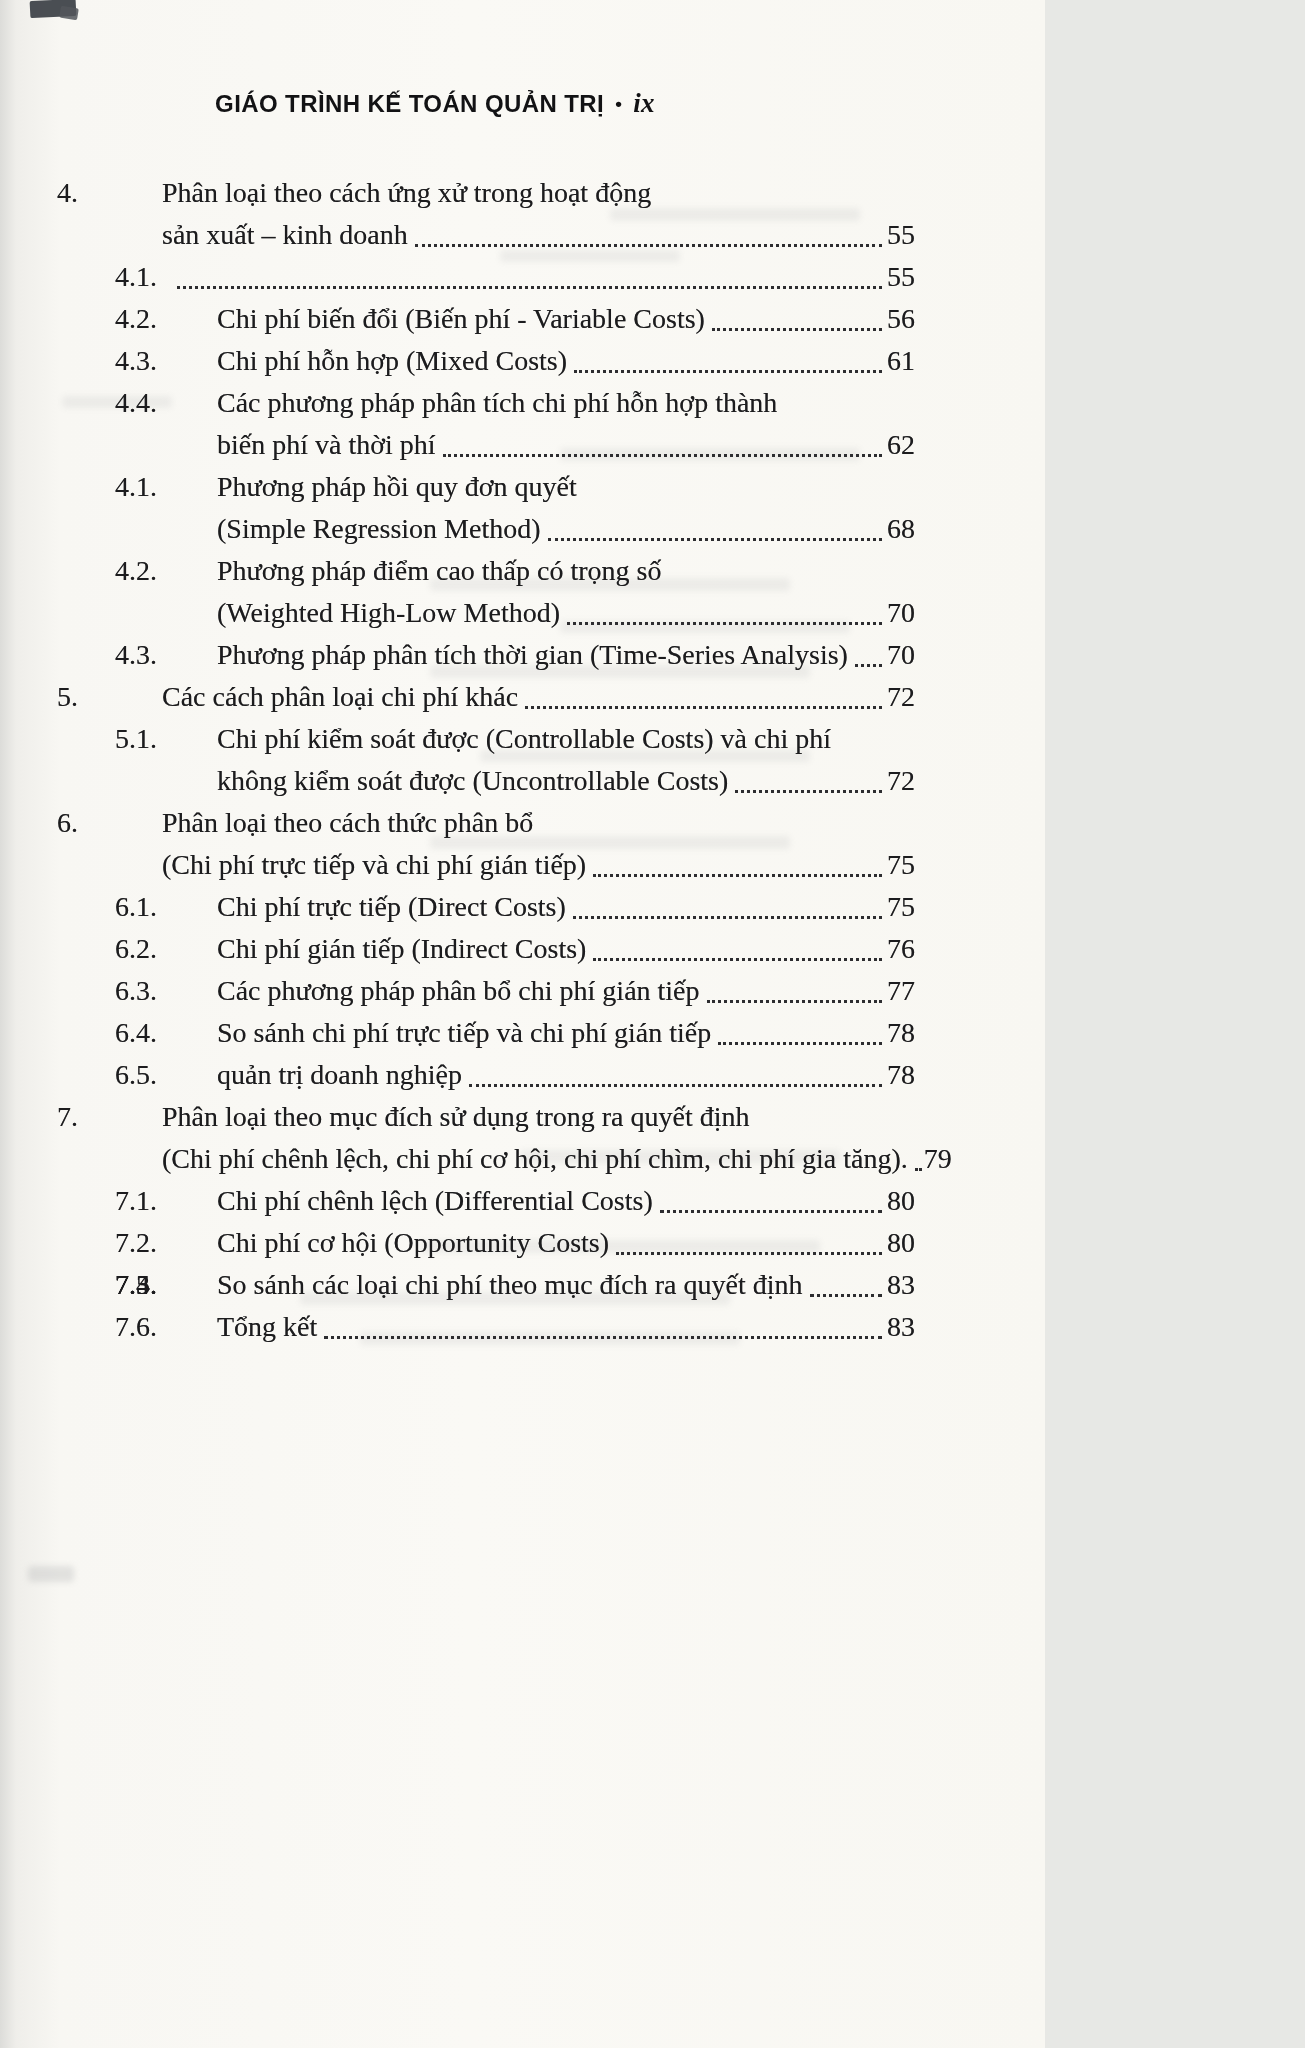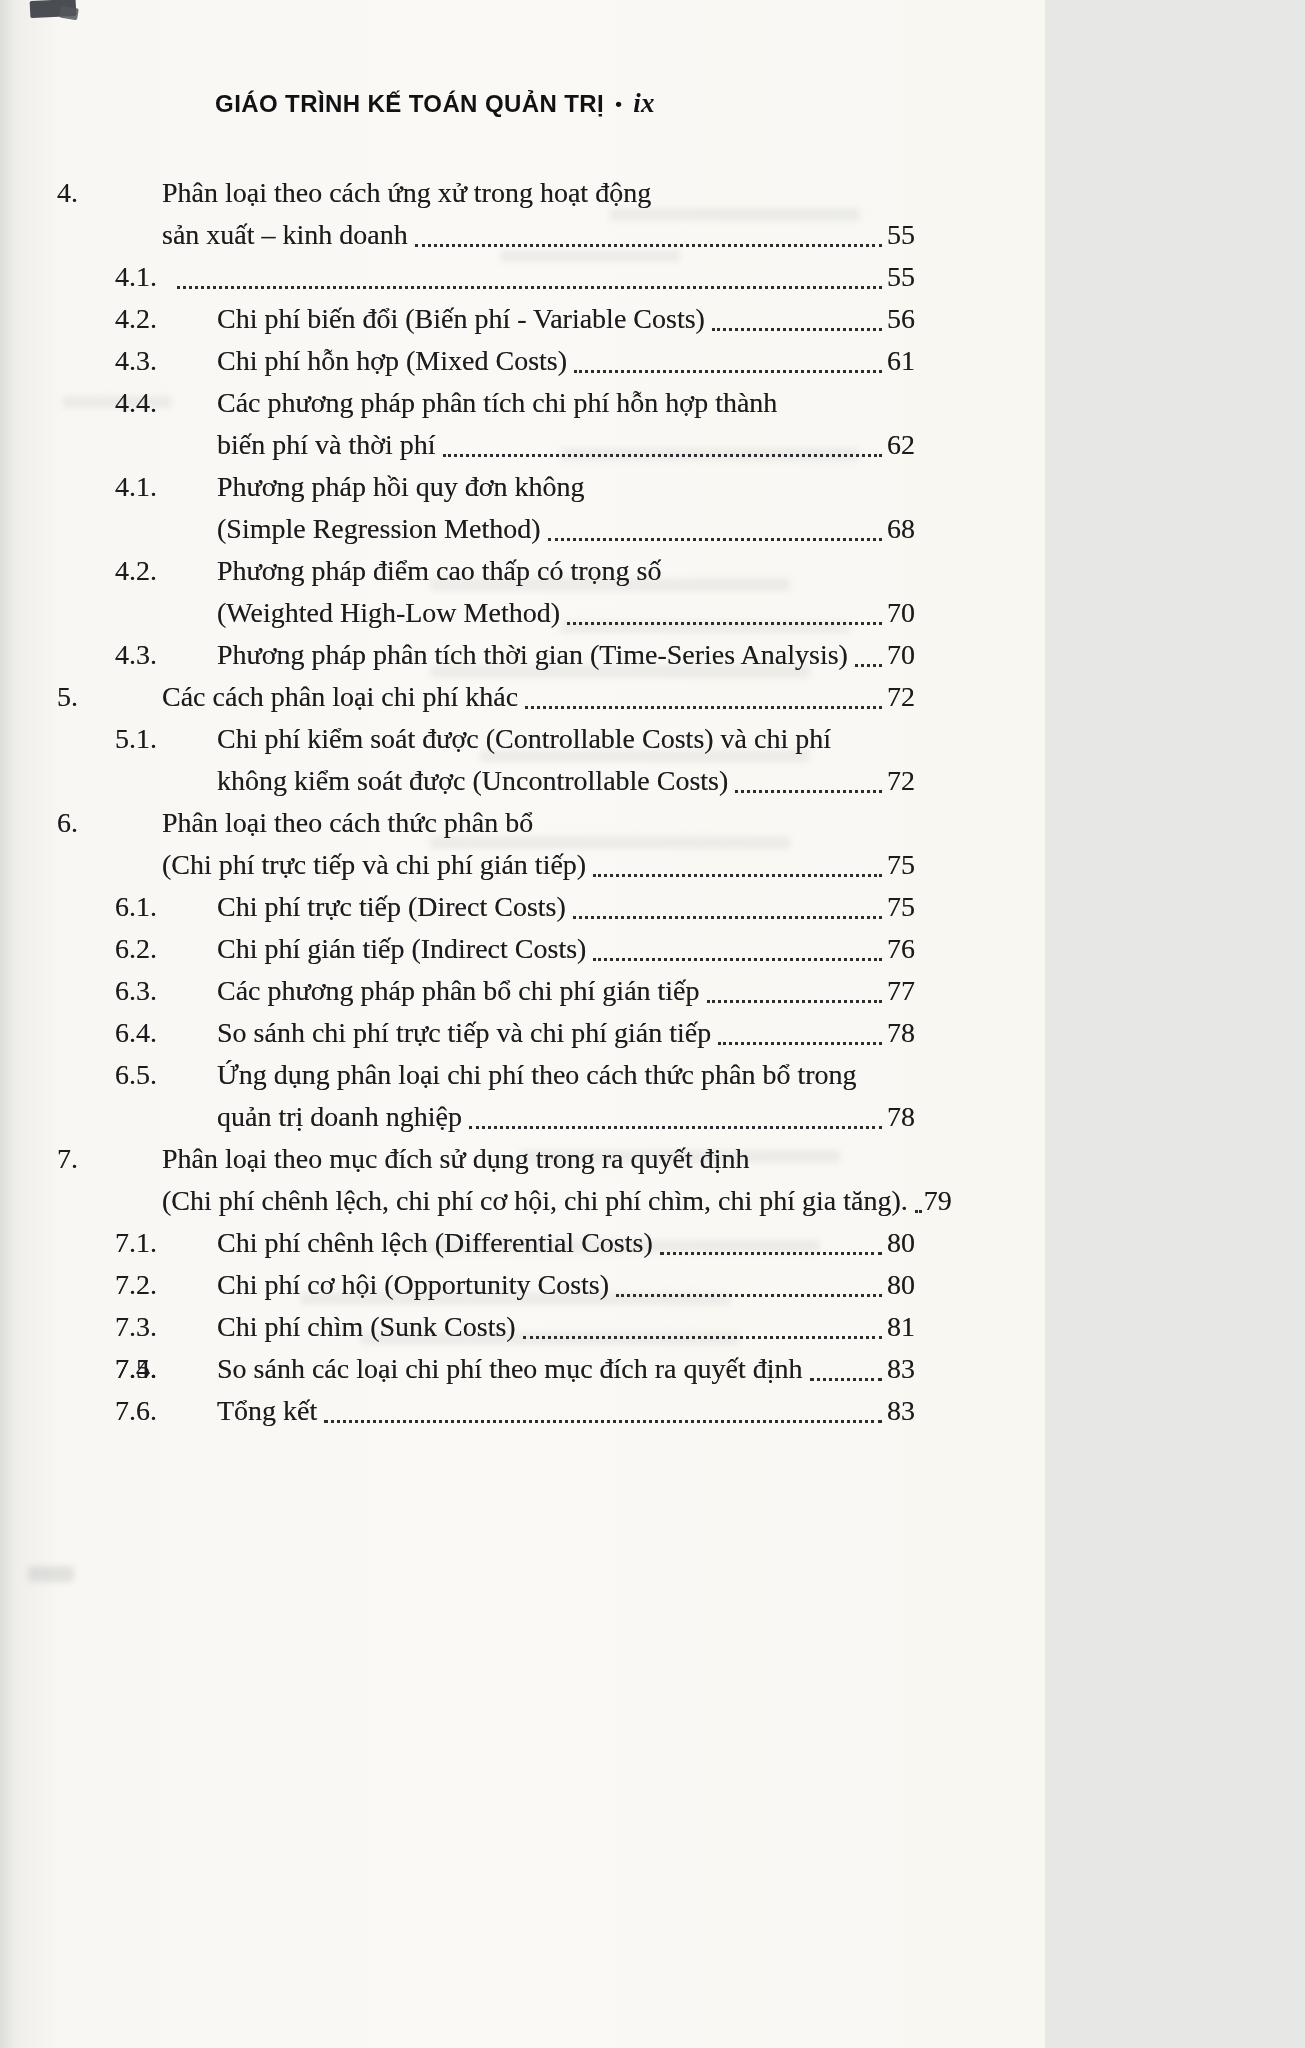"Phương pháp hồi quy đơn" span.text { text: không -> quyết }
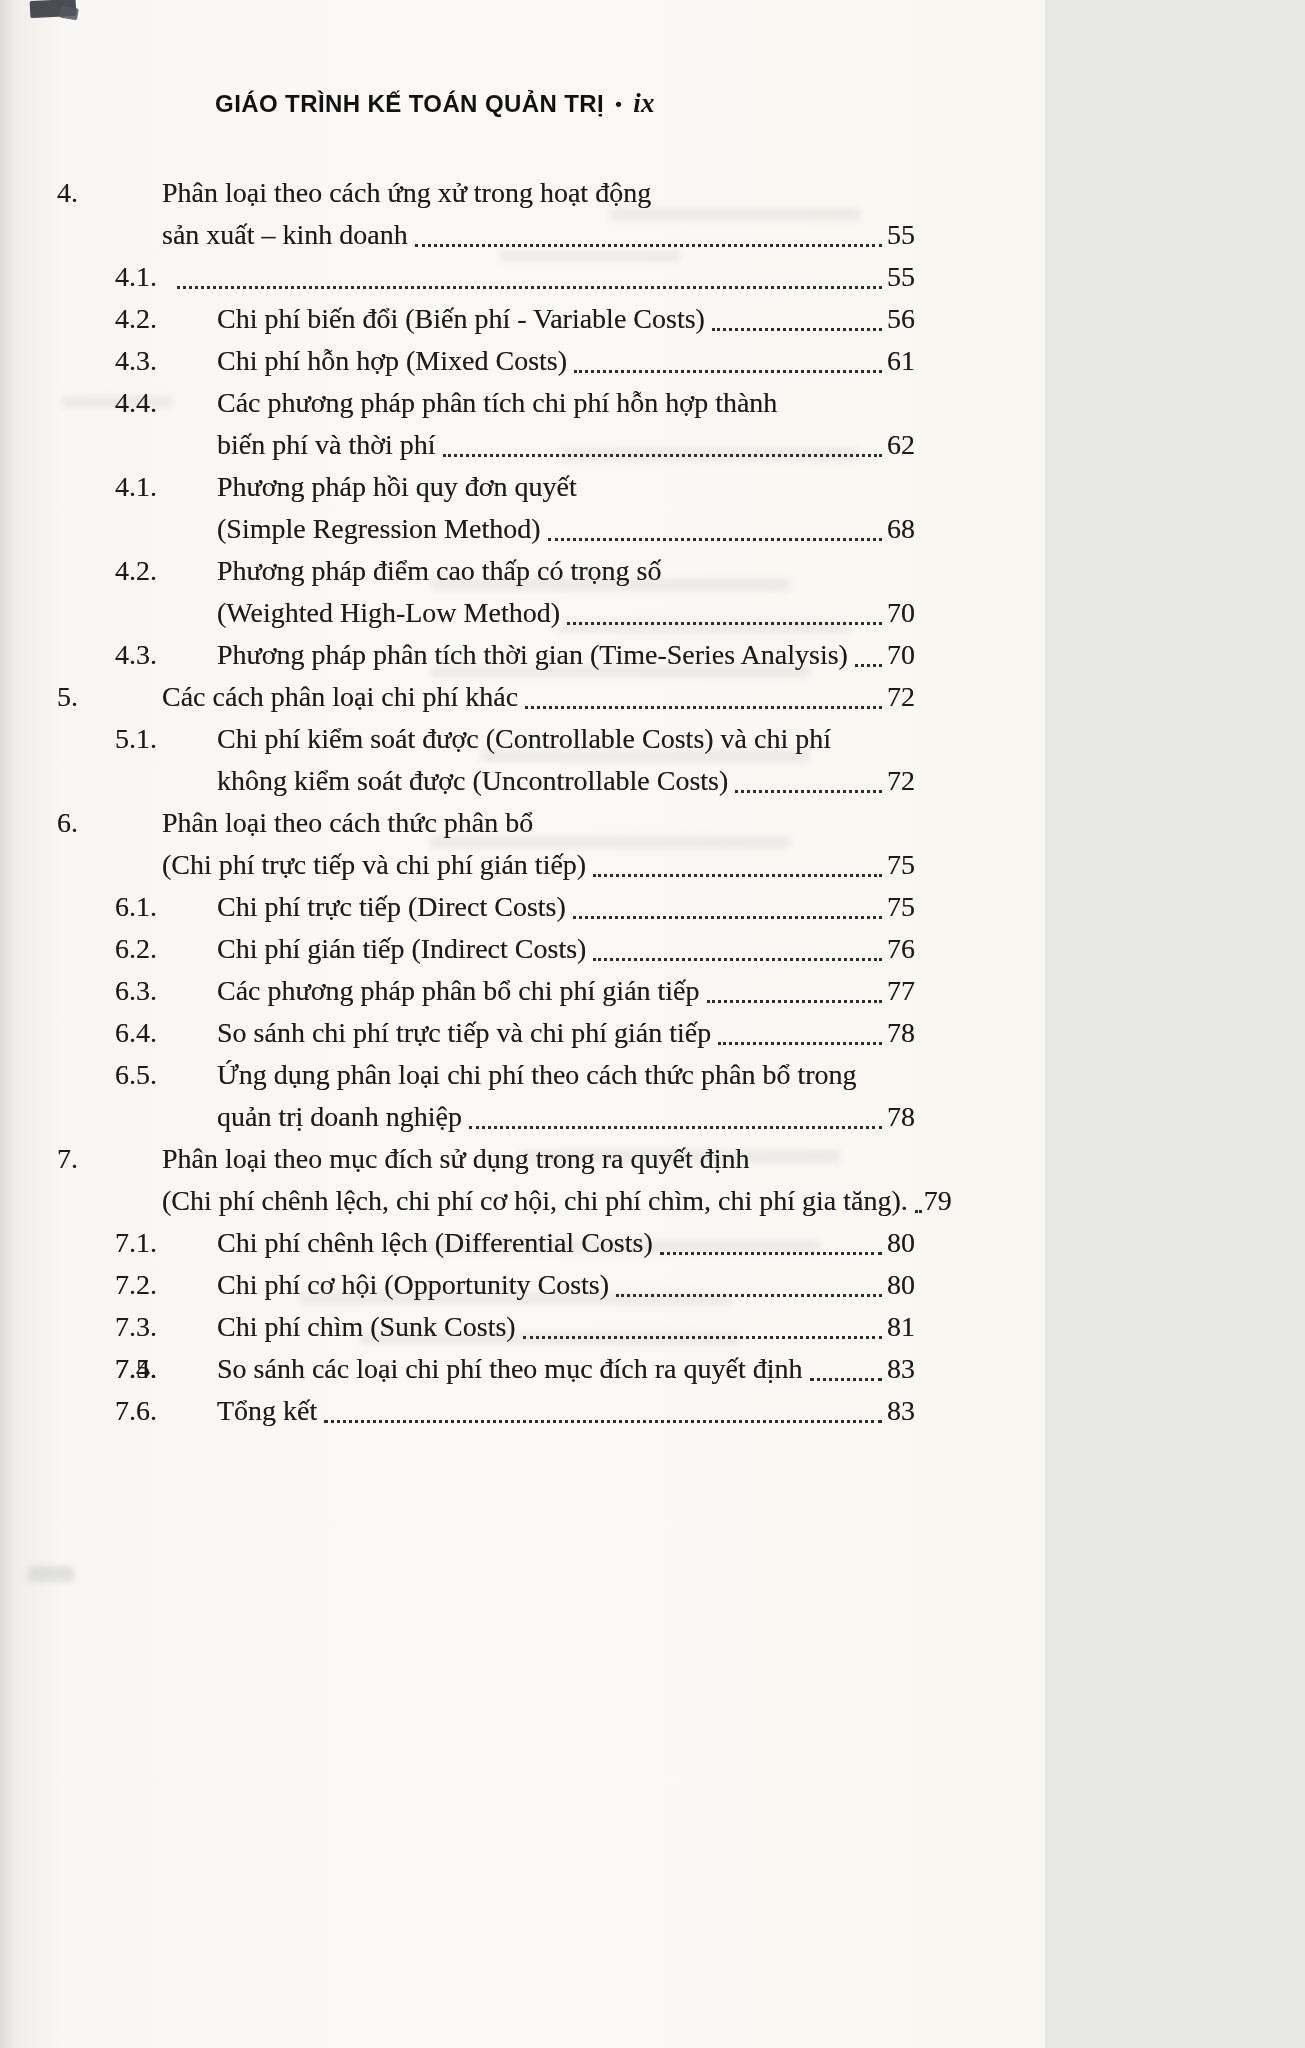"Ứng dụng phân loại chi" div.line { html: <div> <span>Ứng dụng phân loại chi phí theo cách thức phân bổ trong</span> </div> -> none }
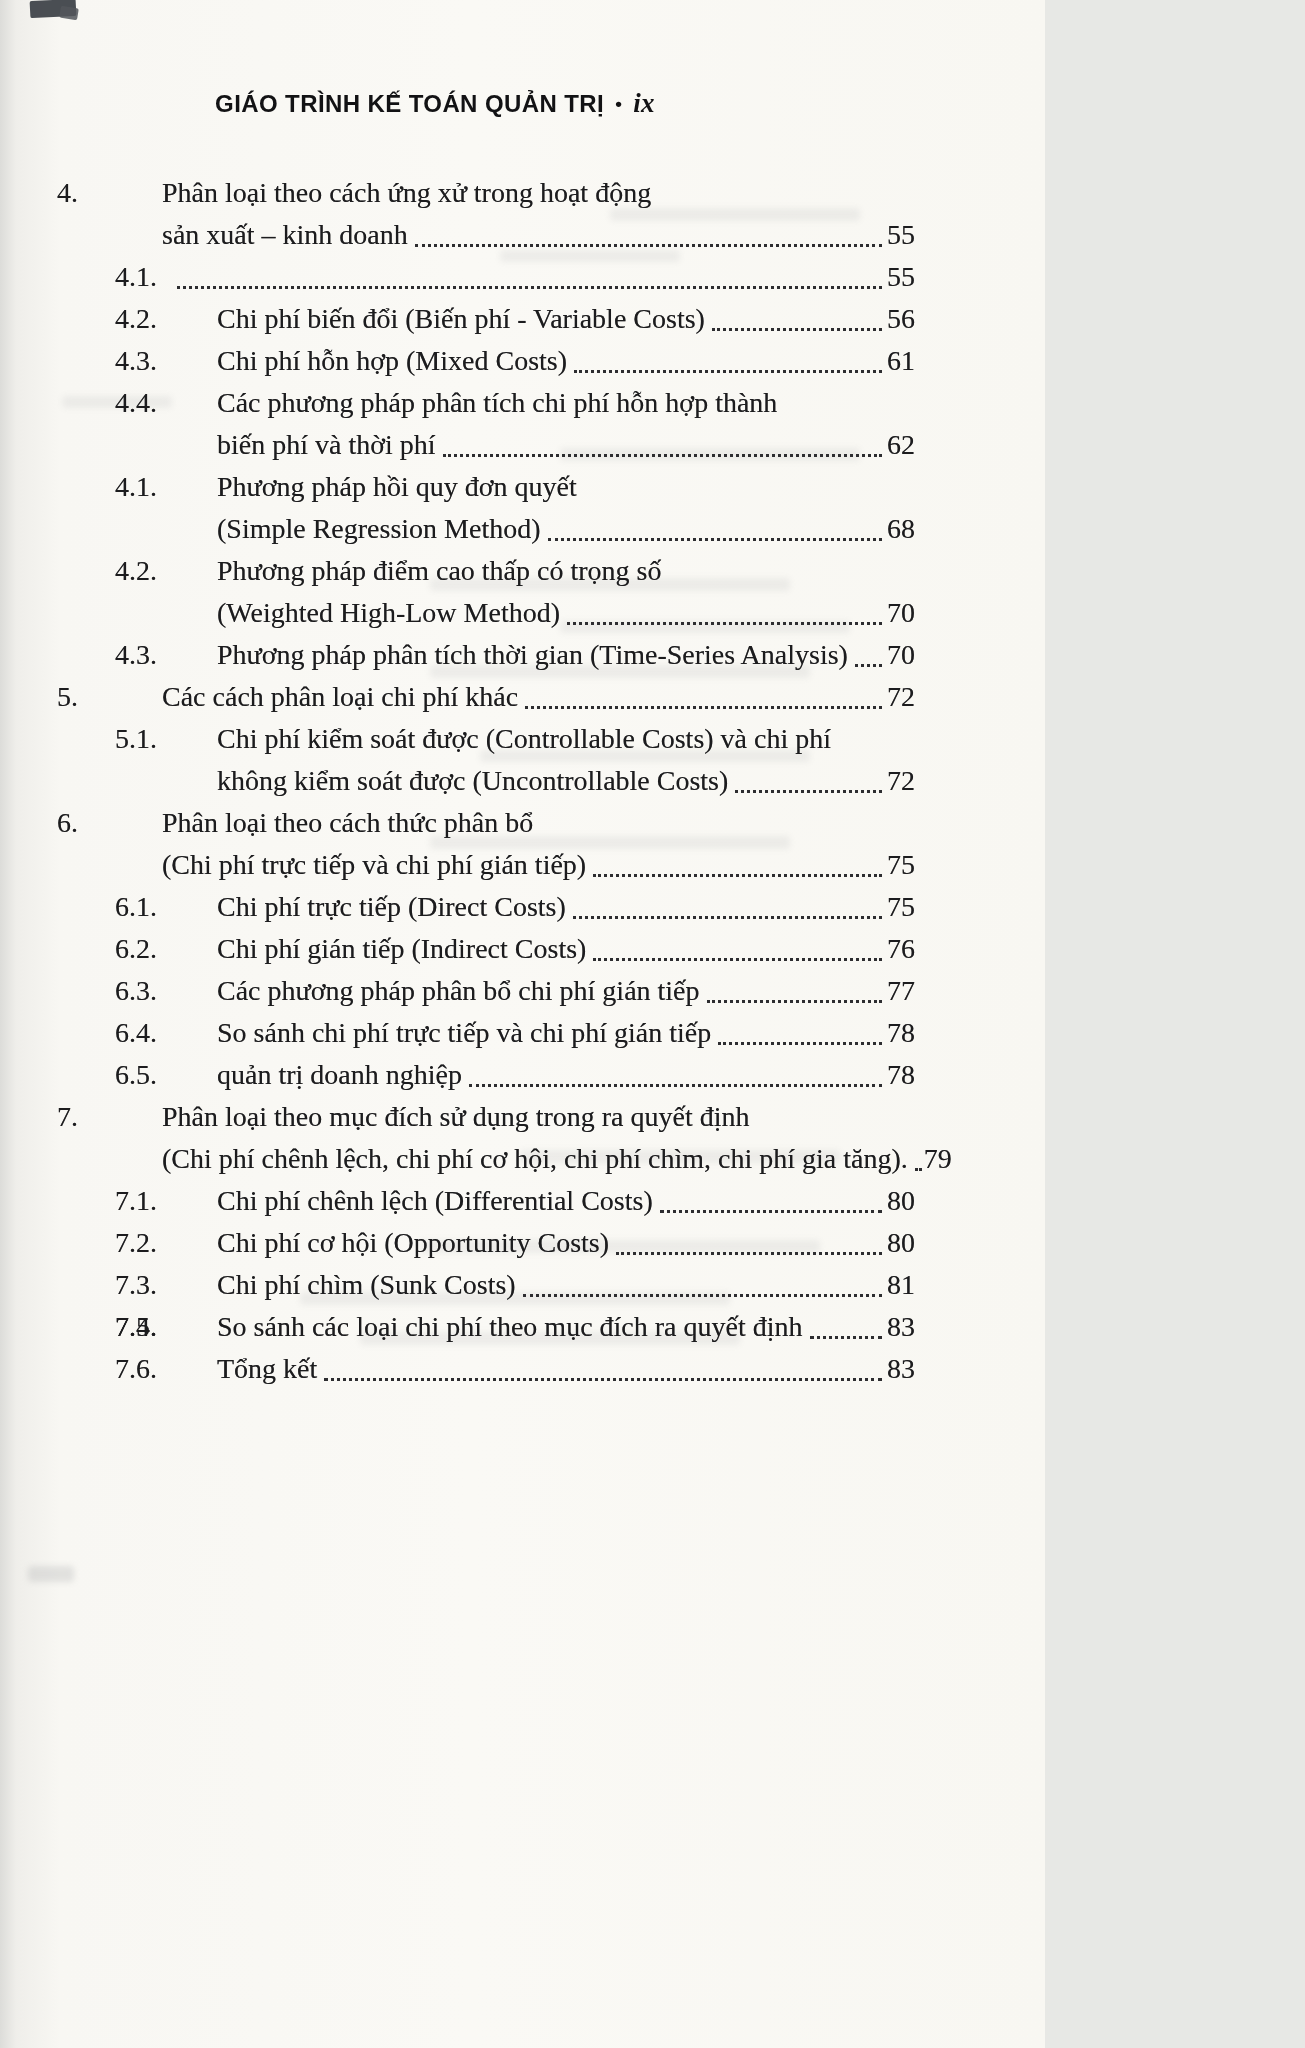"Chi phí chìm (Sunk Costs)" div.body { html: <div> <div> <span>Chi phí chìm (Sunk Costs)</span> <span></span> <span>81</span> </div> </div> -> none }
